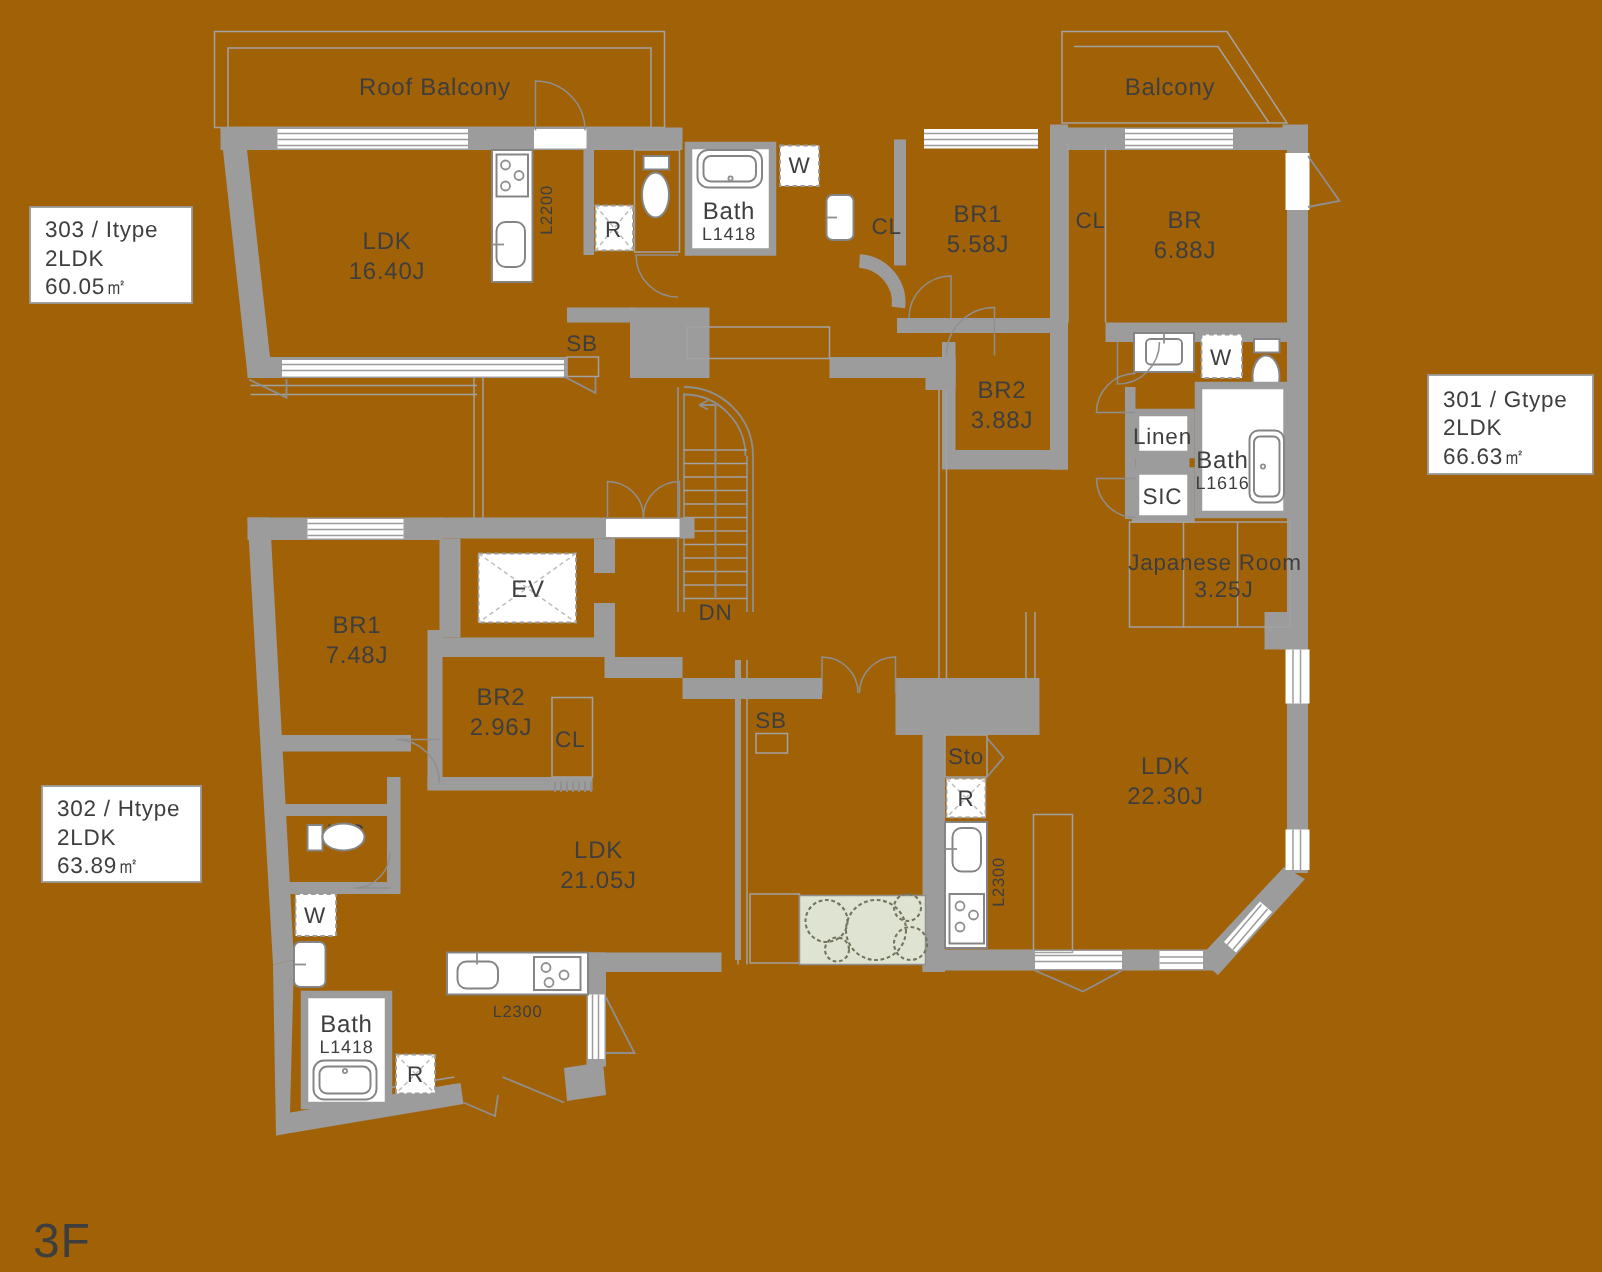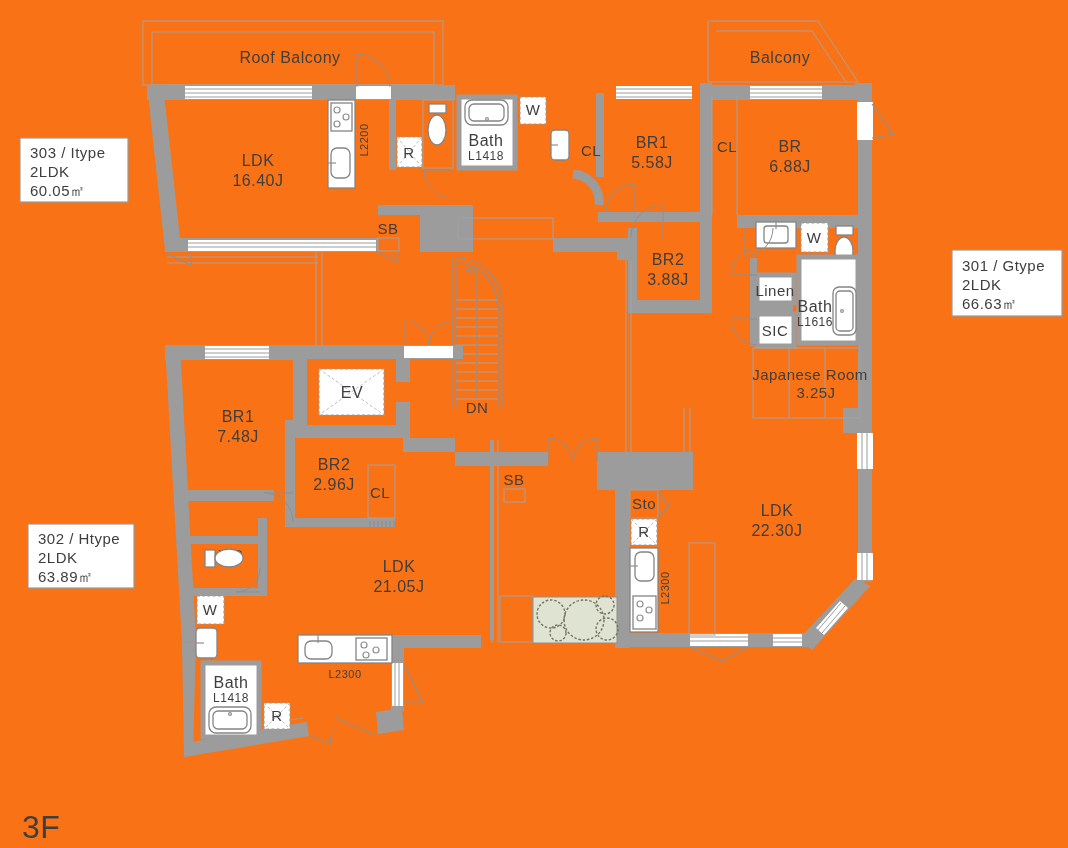"Roof Balcony" .stage { background: #f97316 -> #a16207 }
